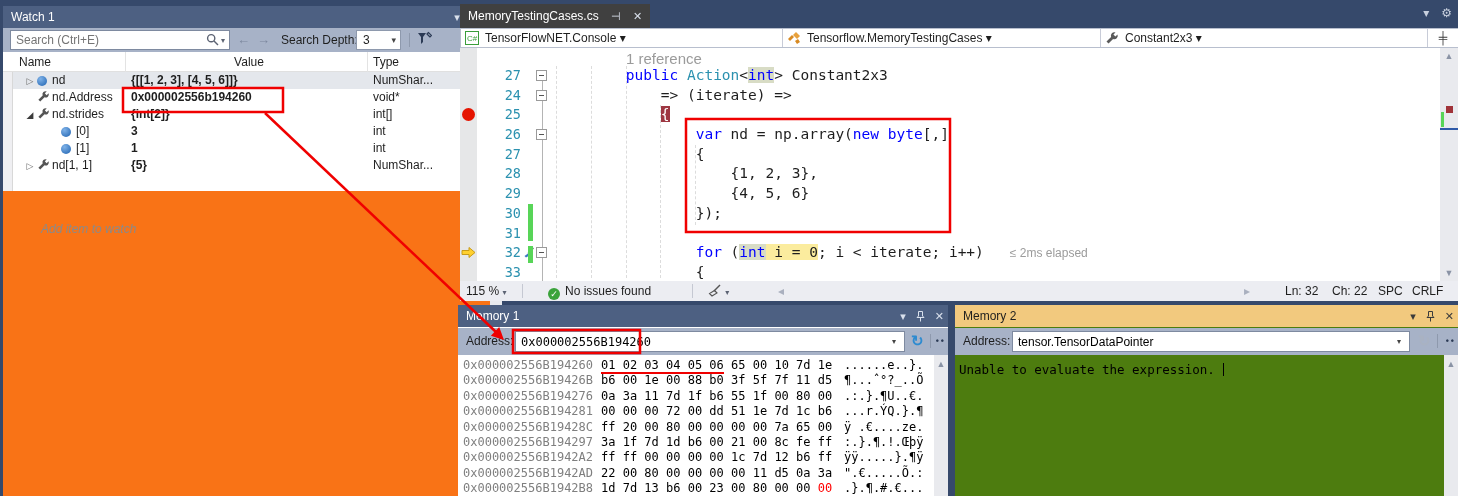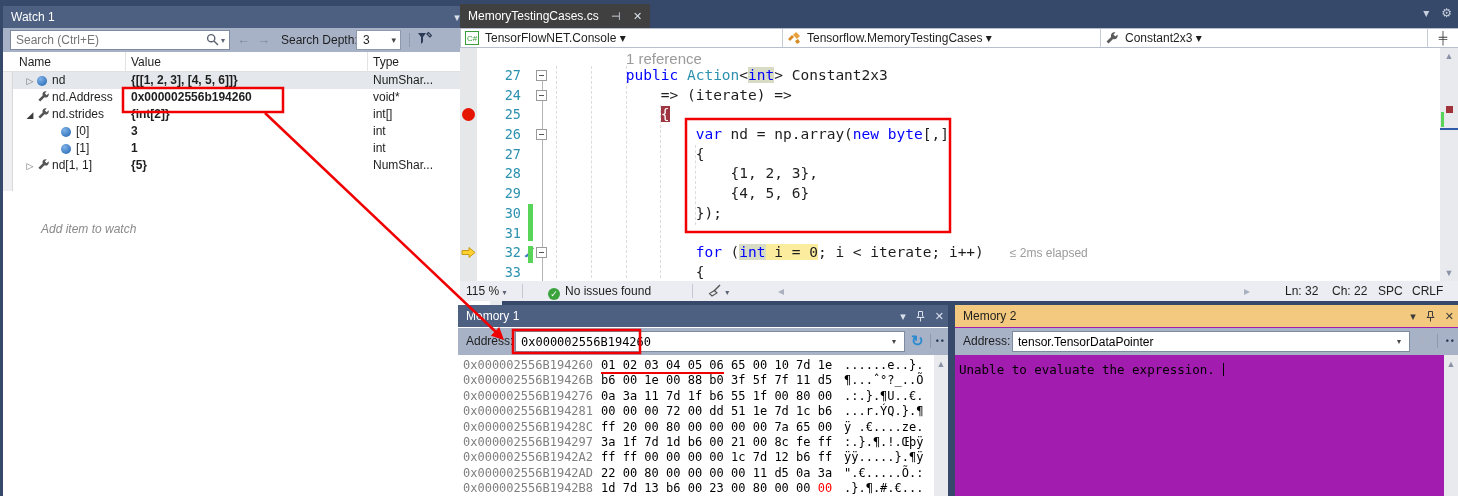"Watch 1" div.panel { background: #ffffff -> #f97316 }
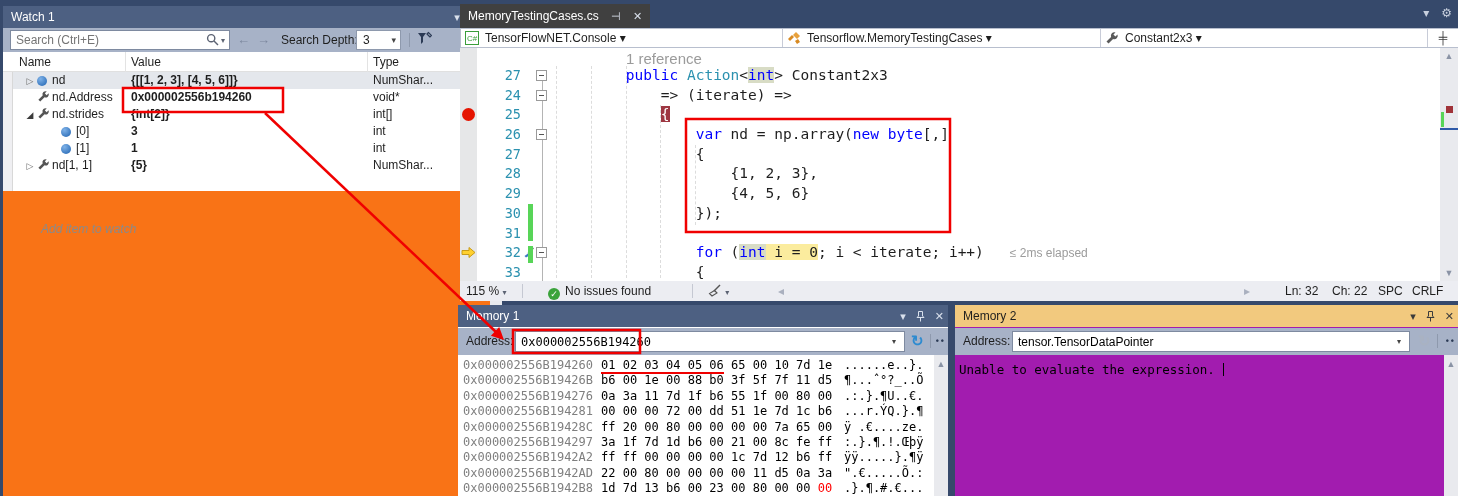"Value" span.hdrcell { text-align: none -> center }
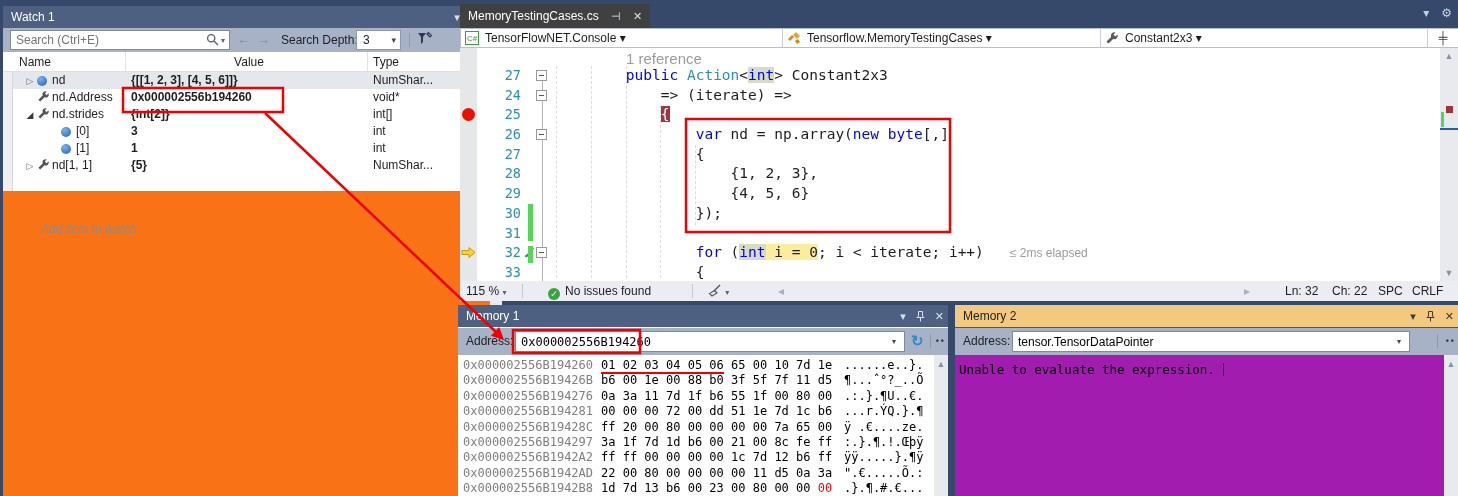"Memory 2" div.panel { background: #a21caf -> #4d7c0f }
